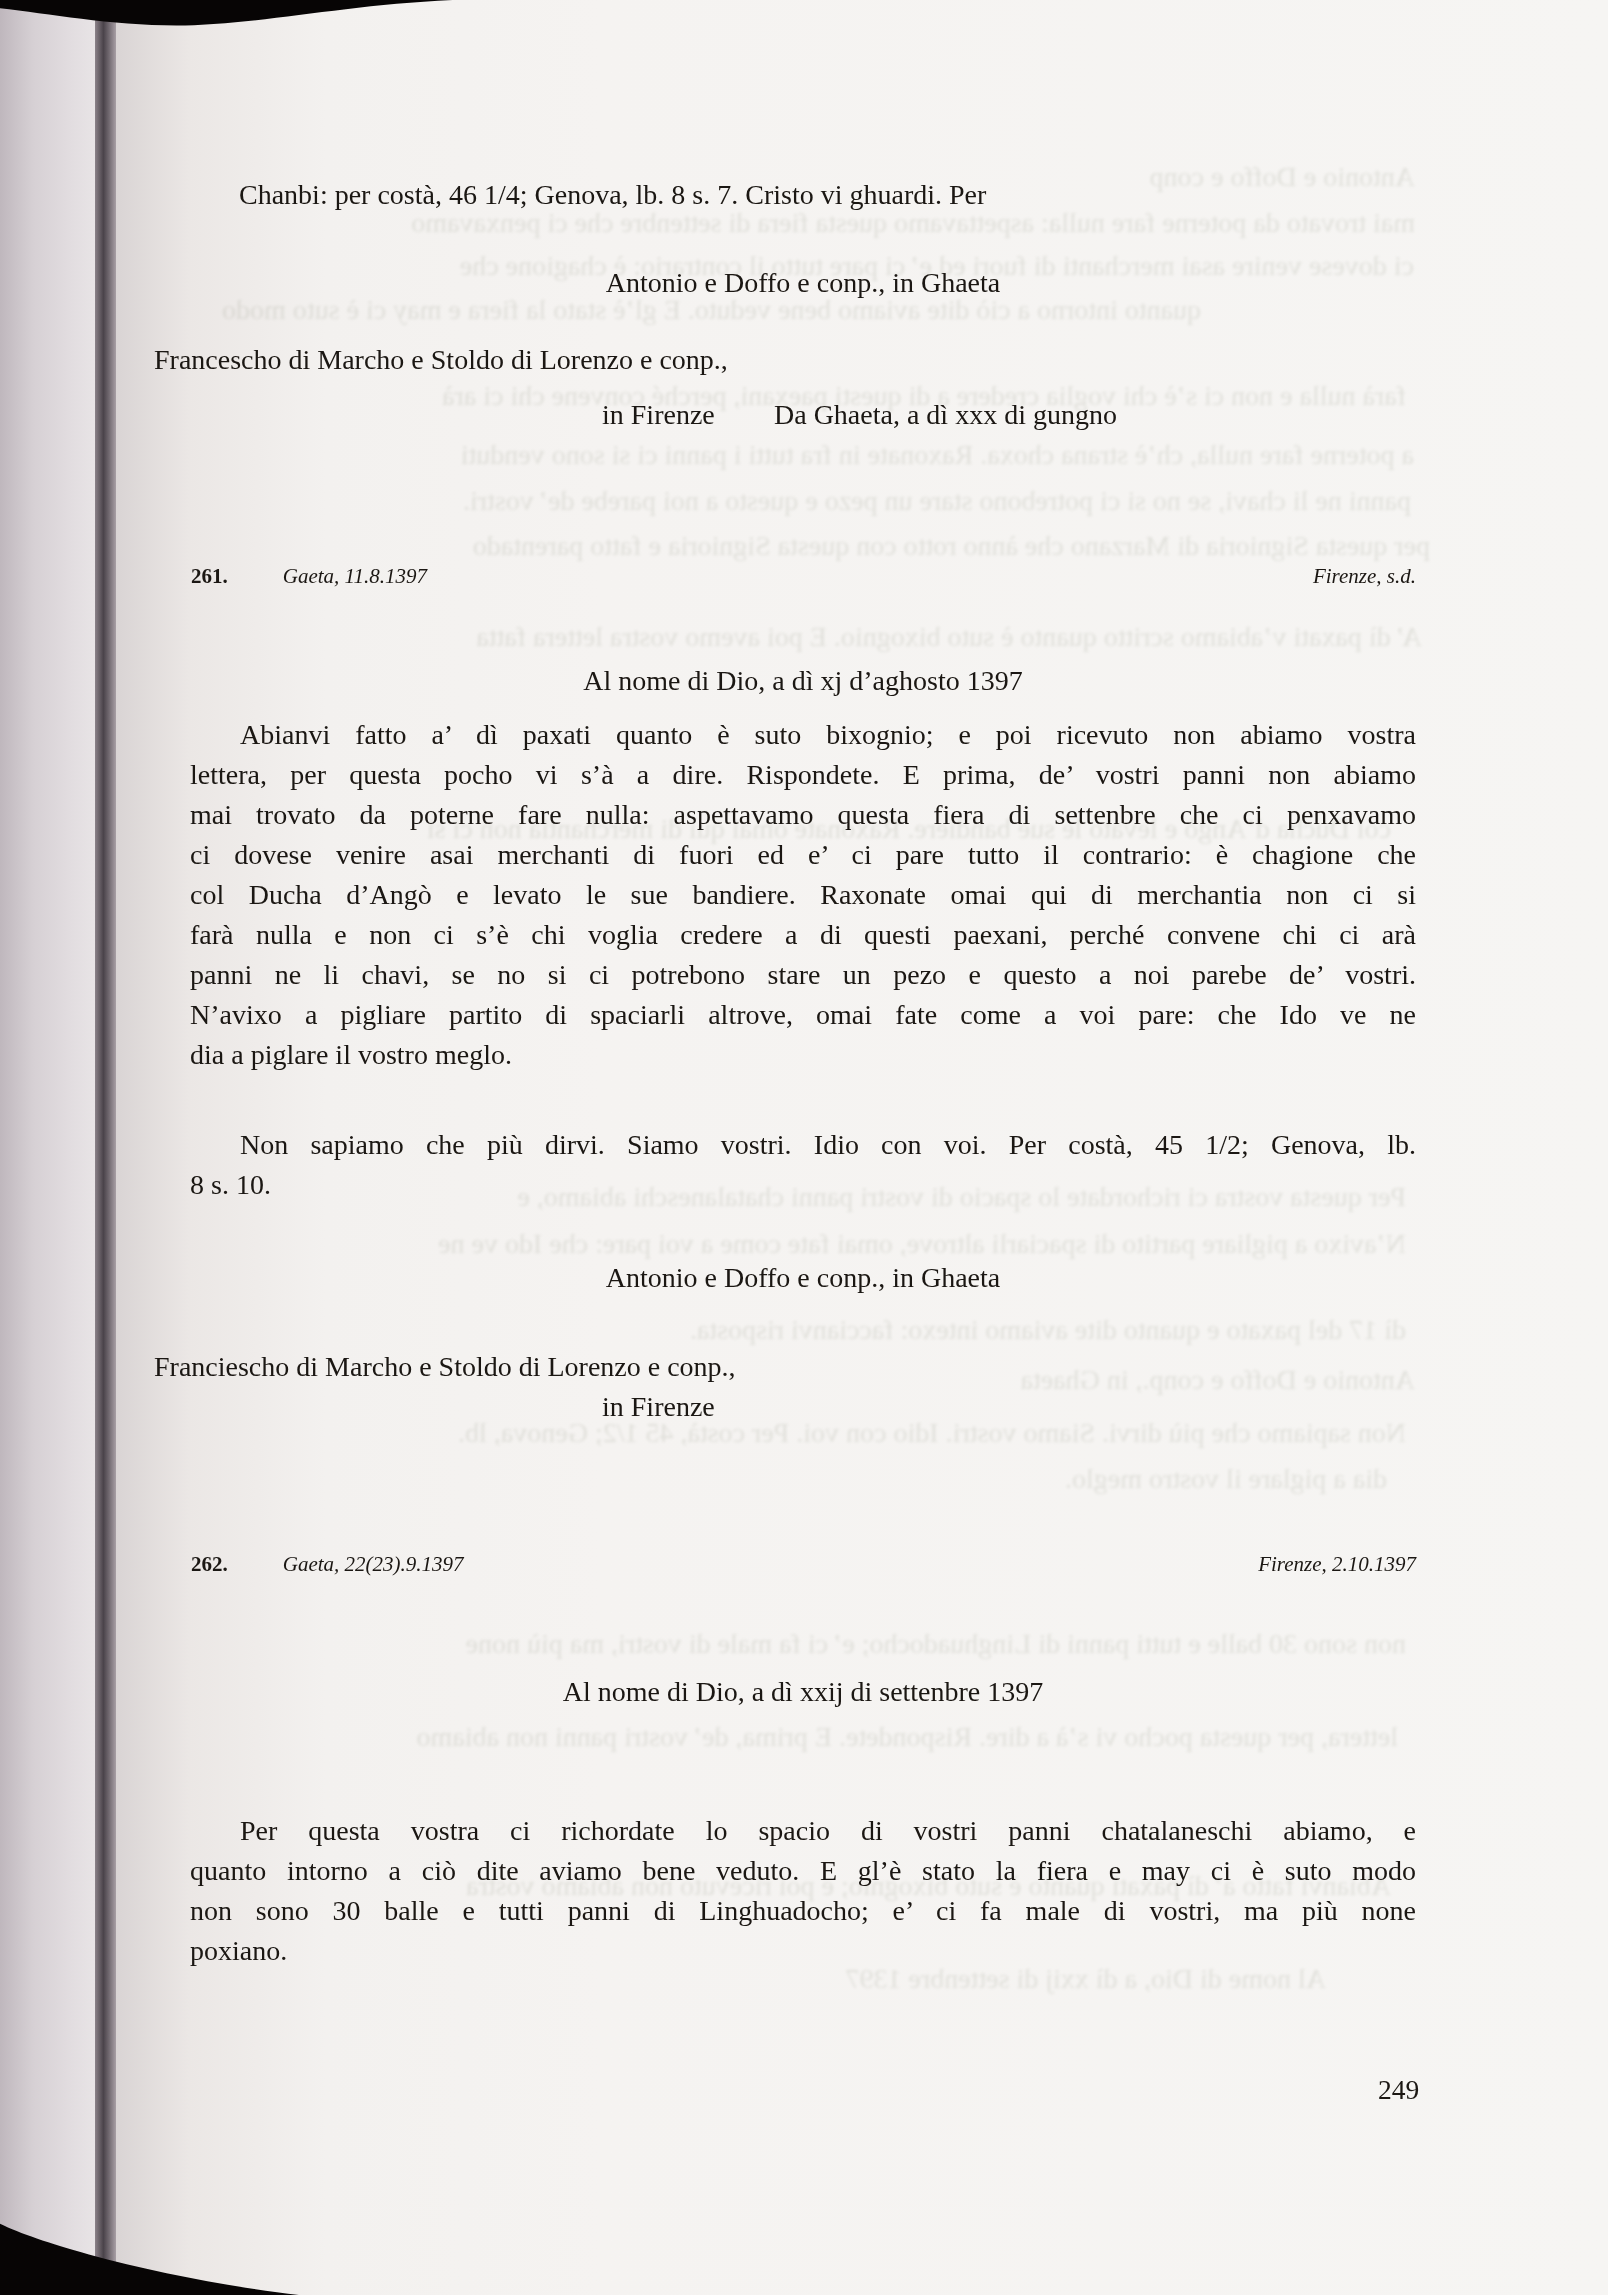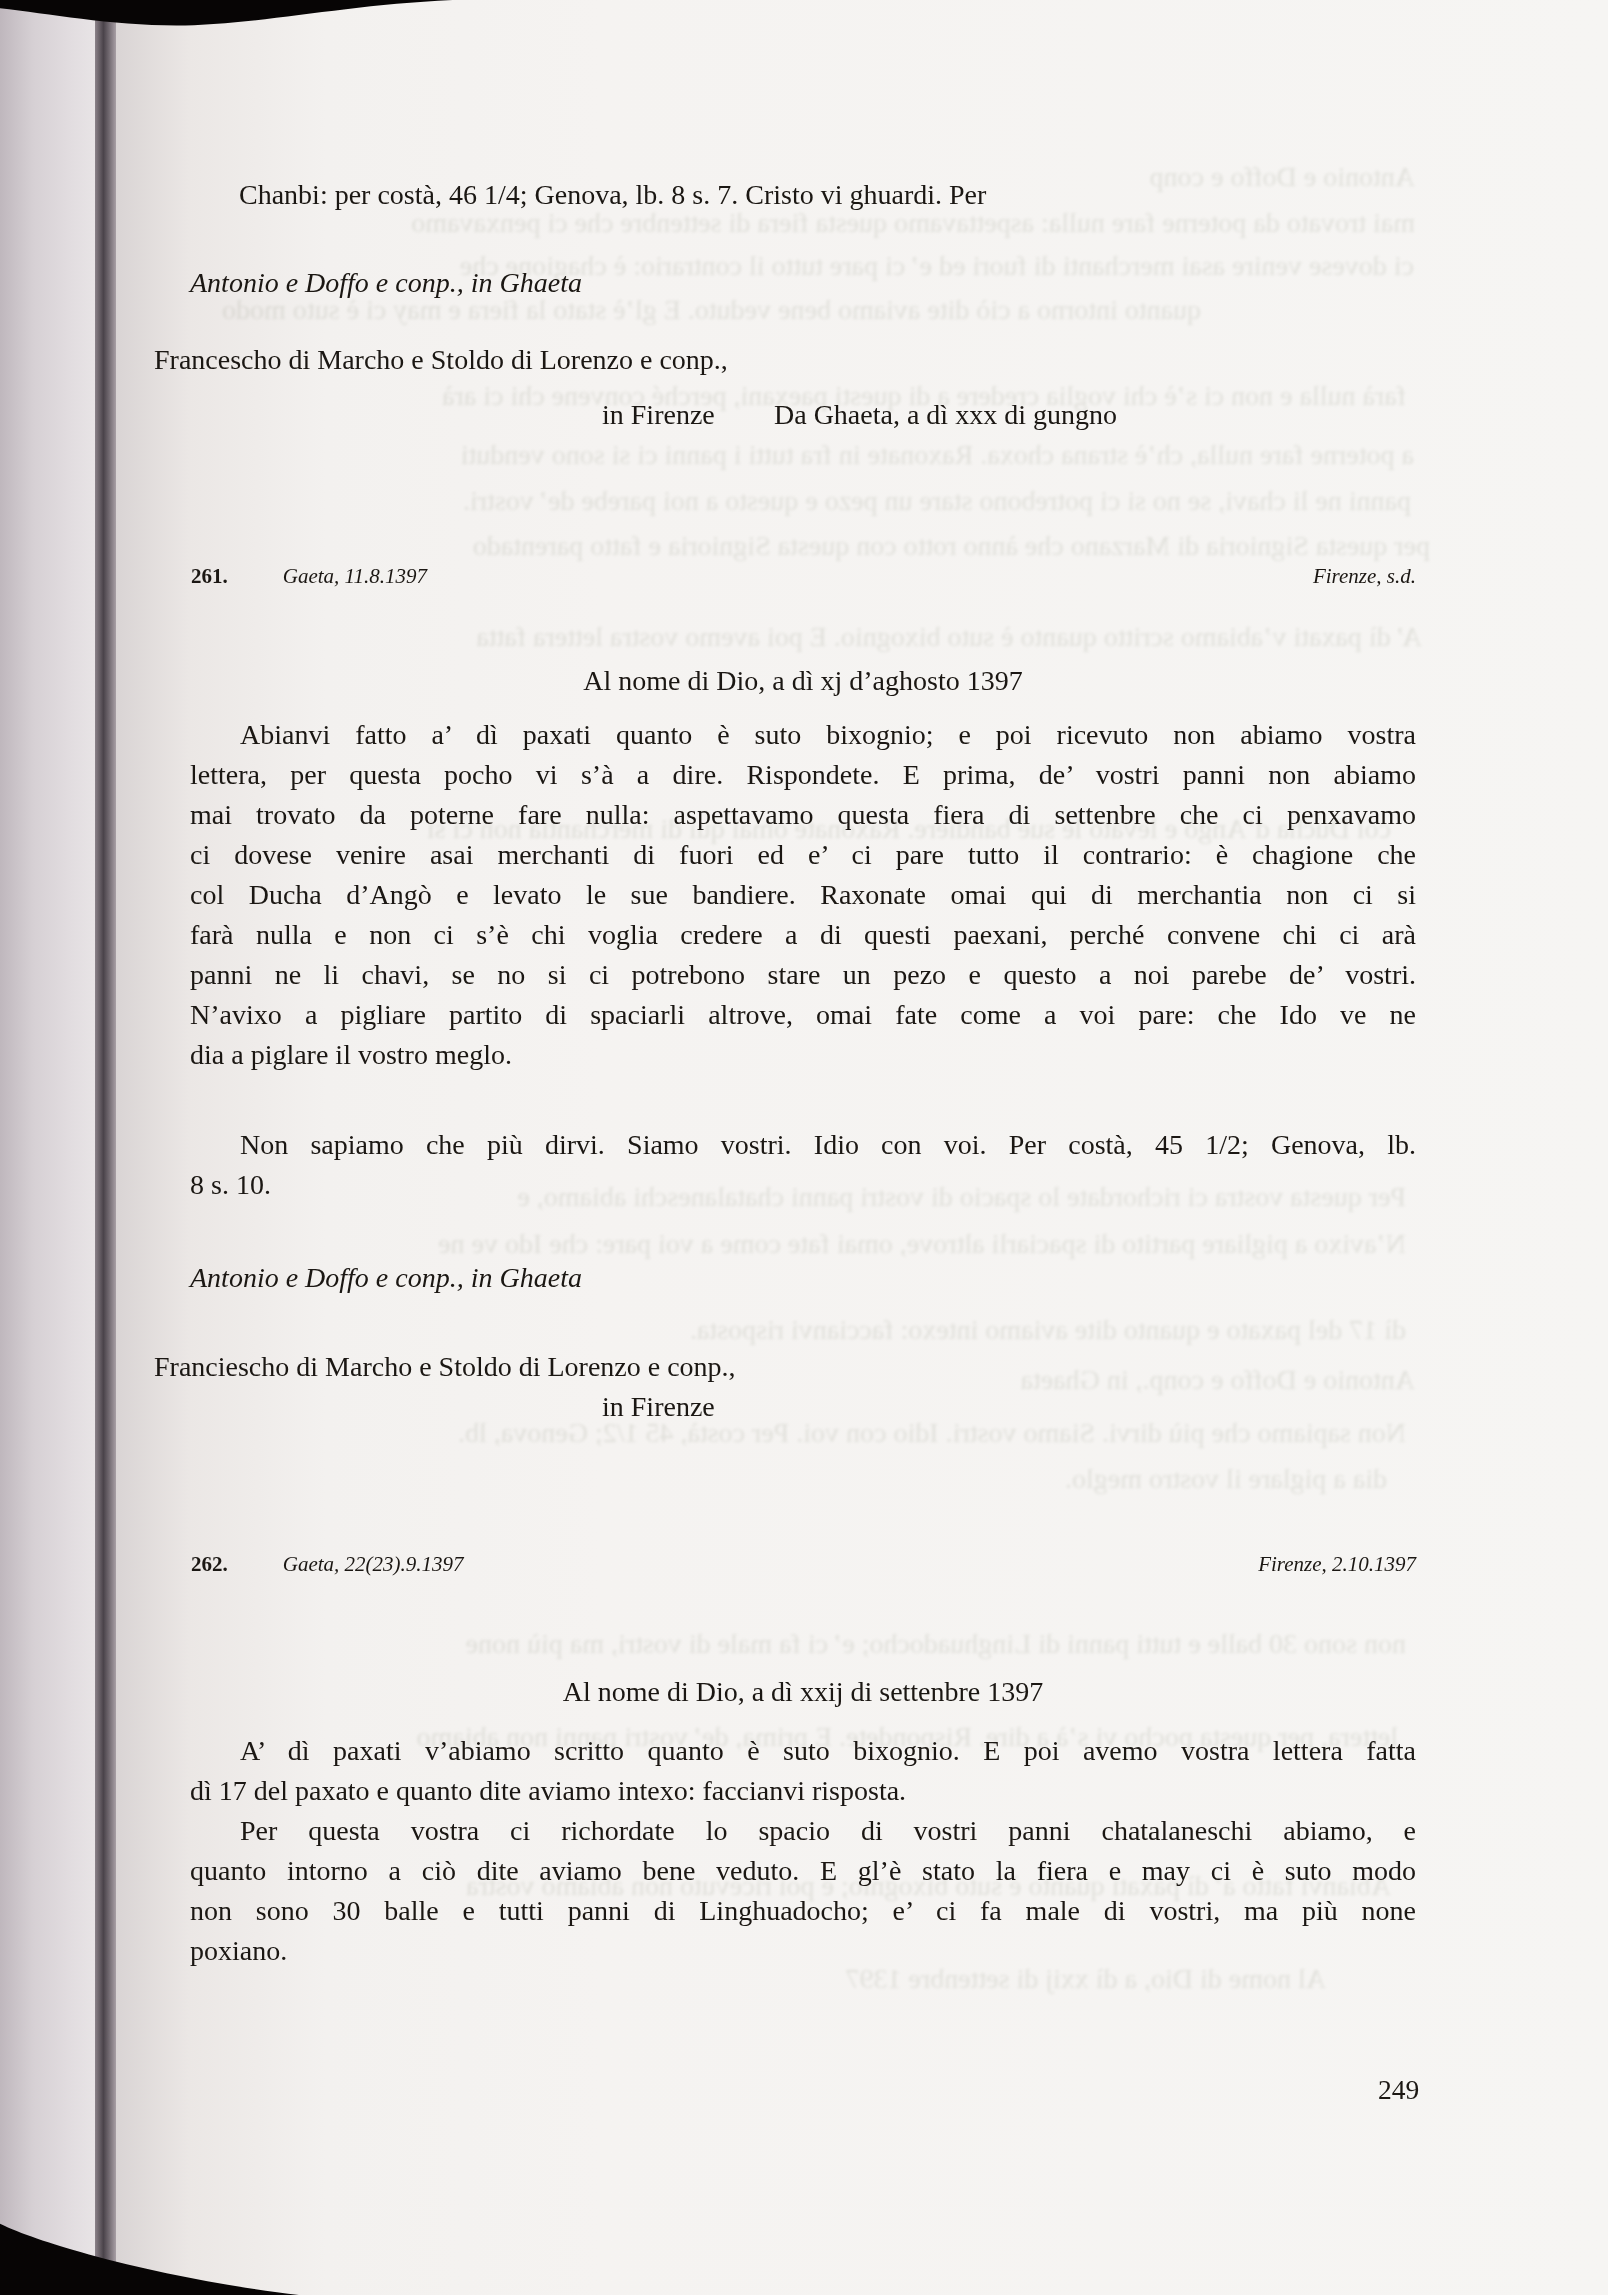"Antonio e Doffo e conp.," .right { font-style: italic -> none; text-align: left -> center }
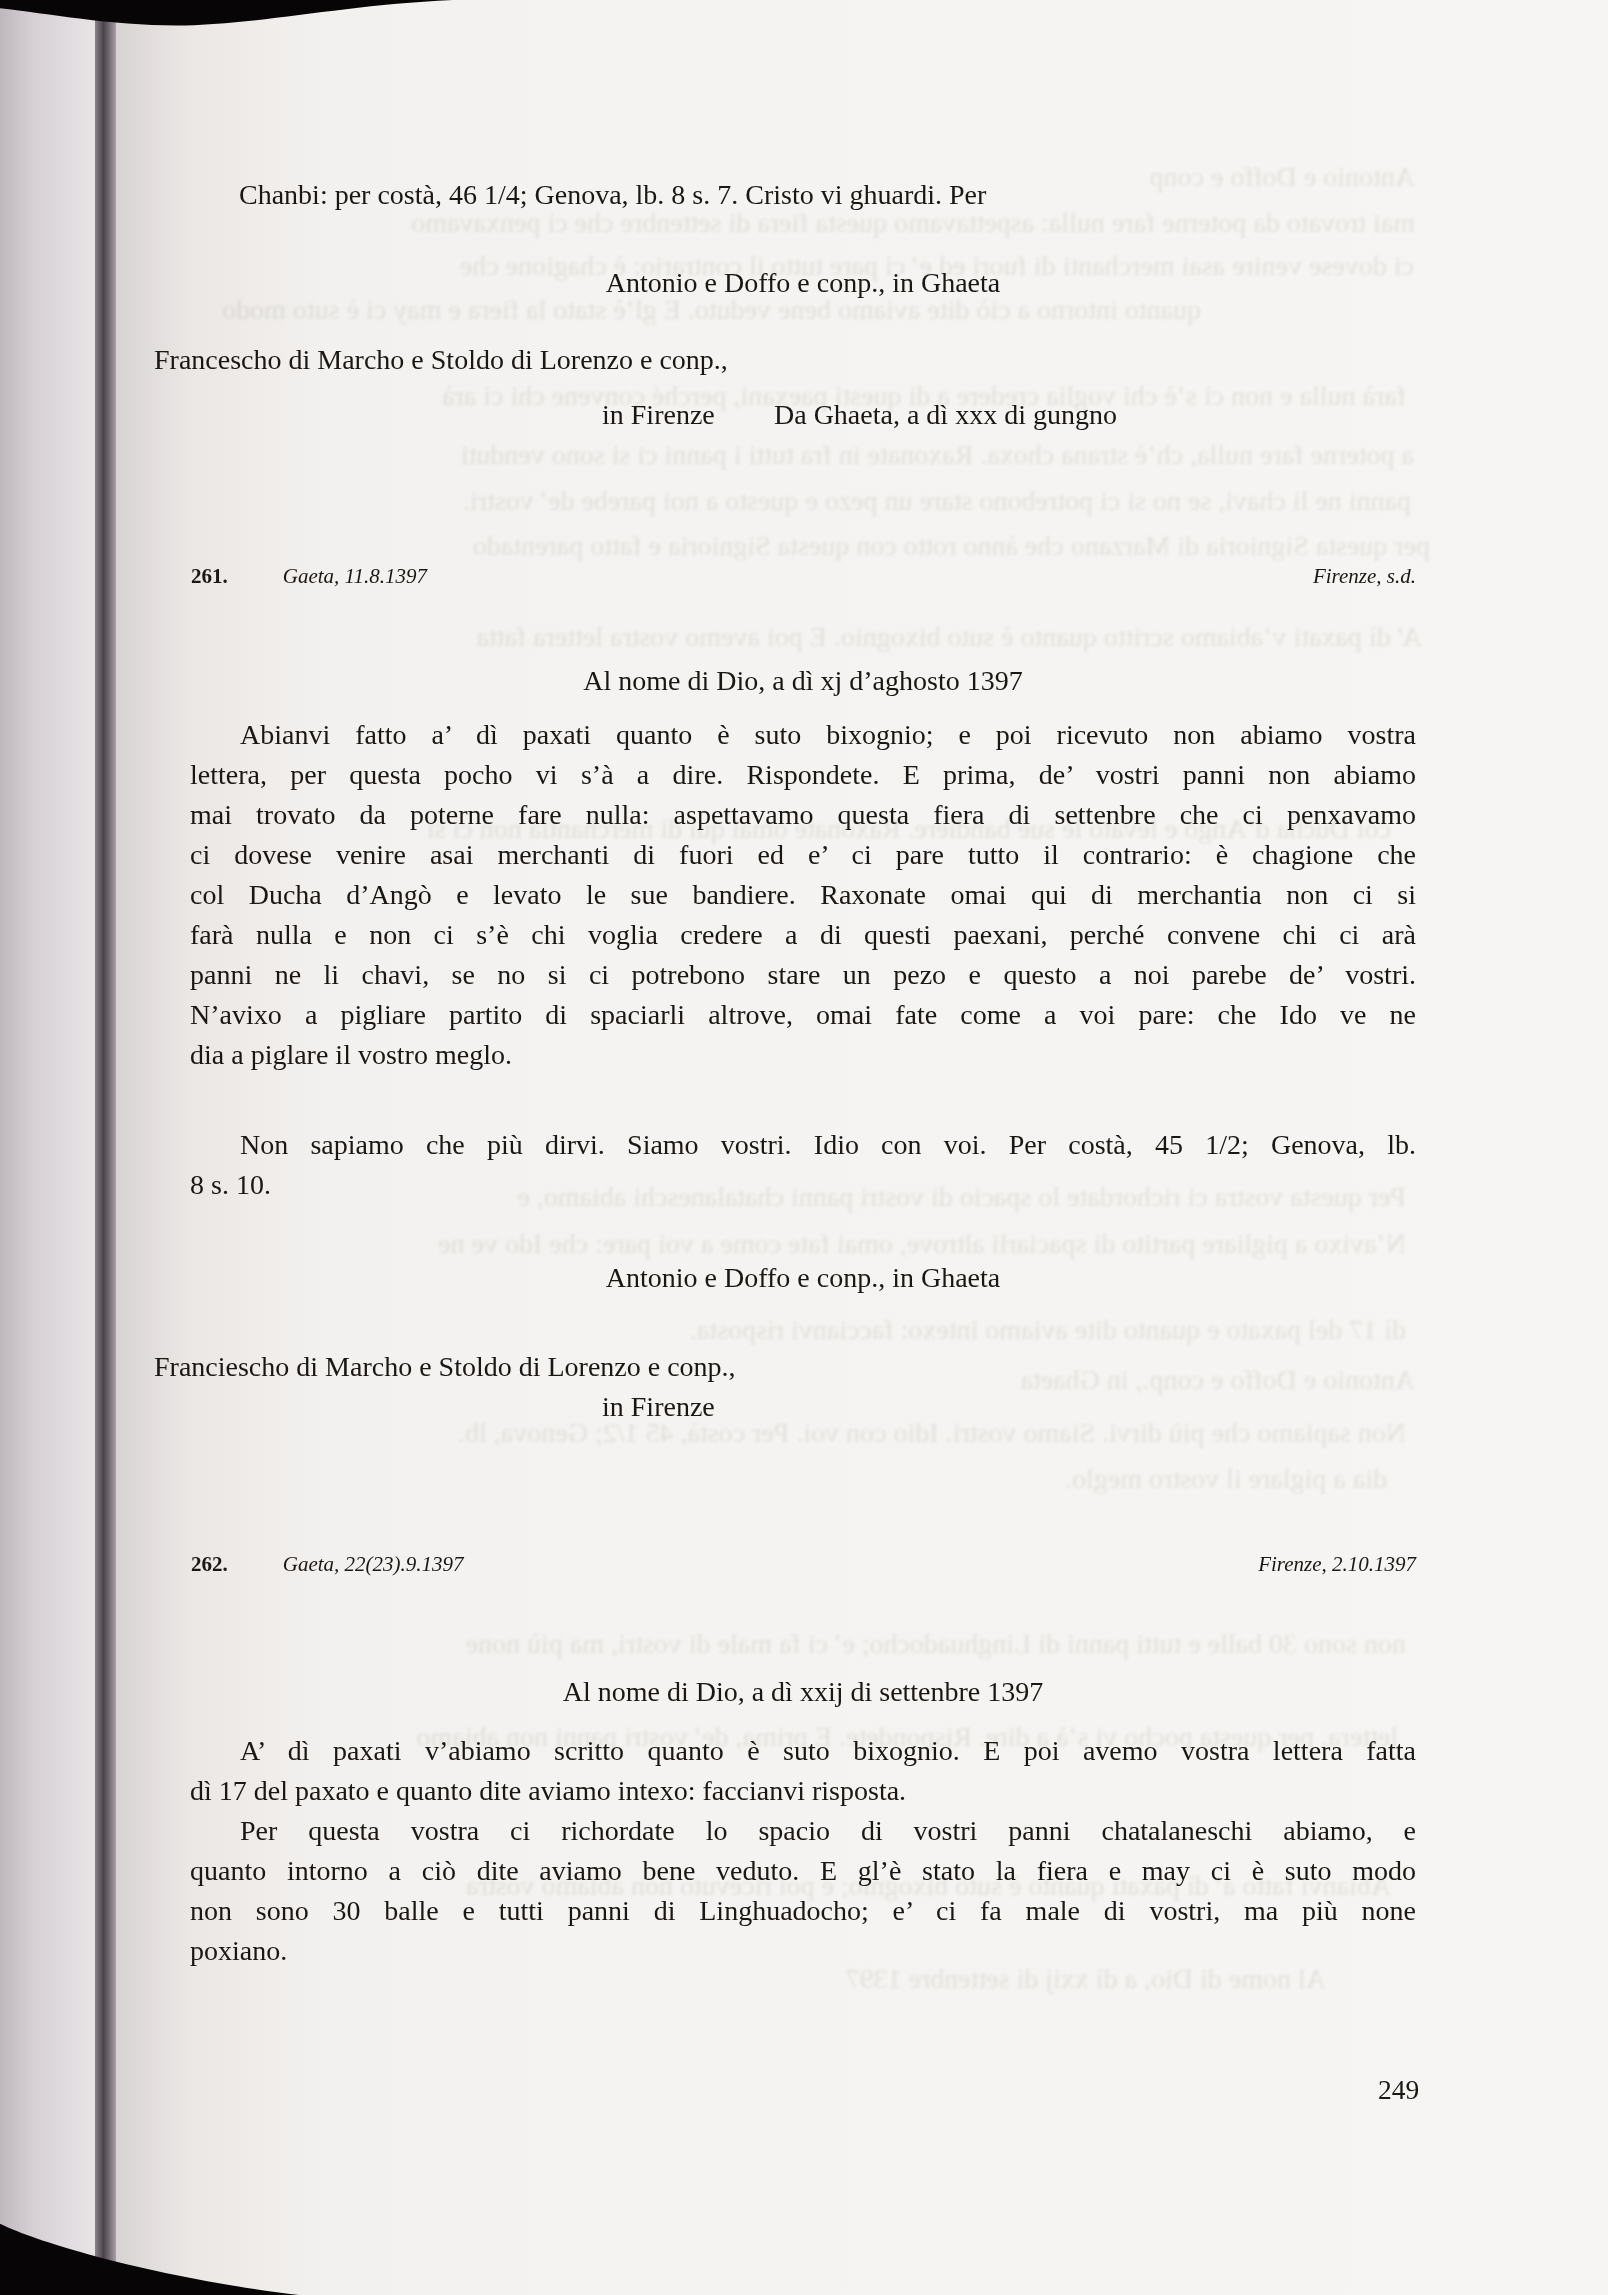"A’ dì paxati v’abiamo scritto" div.col { html: <div> <div>A’ dì paxati v’abiamo scritto quanto è suto bixognio. E poi avemo vostra lettera fatta</div> <div>dì 17 del paxato e quanto dite aviamo intexo: faccianvi risposta.</div> </div> -> none }
